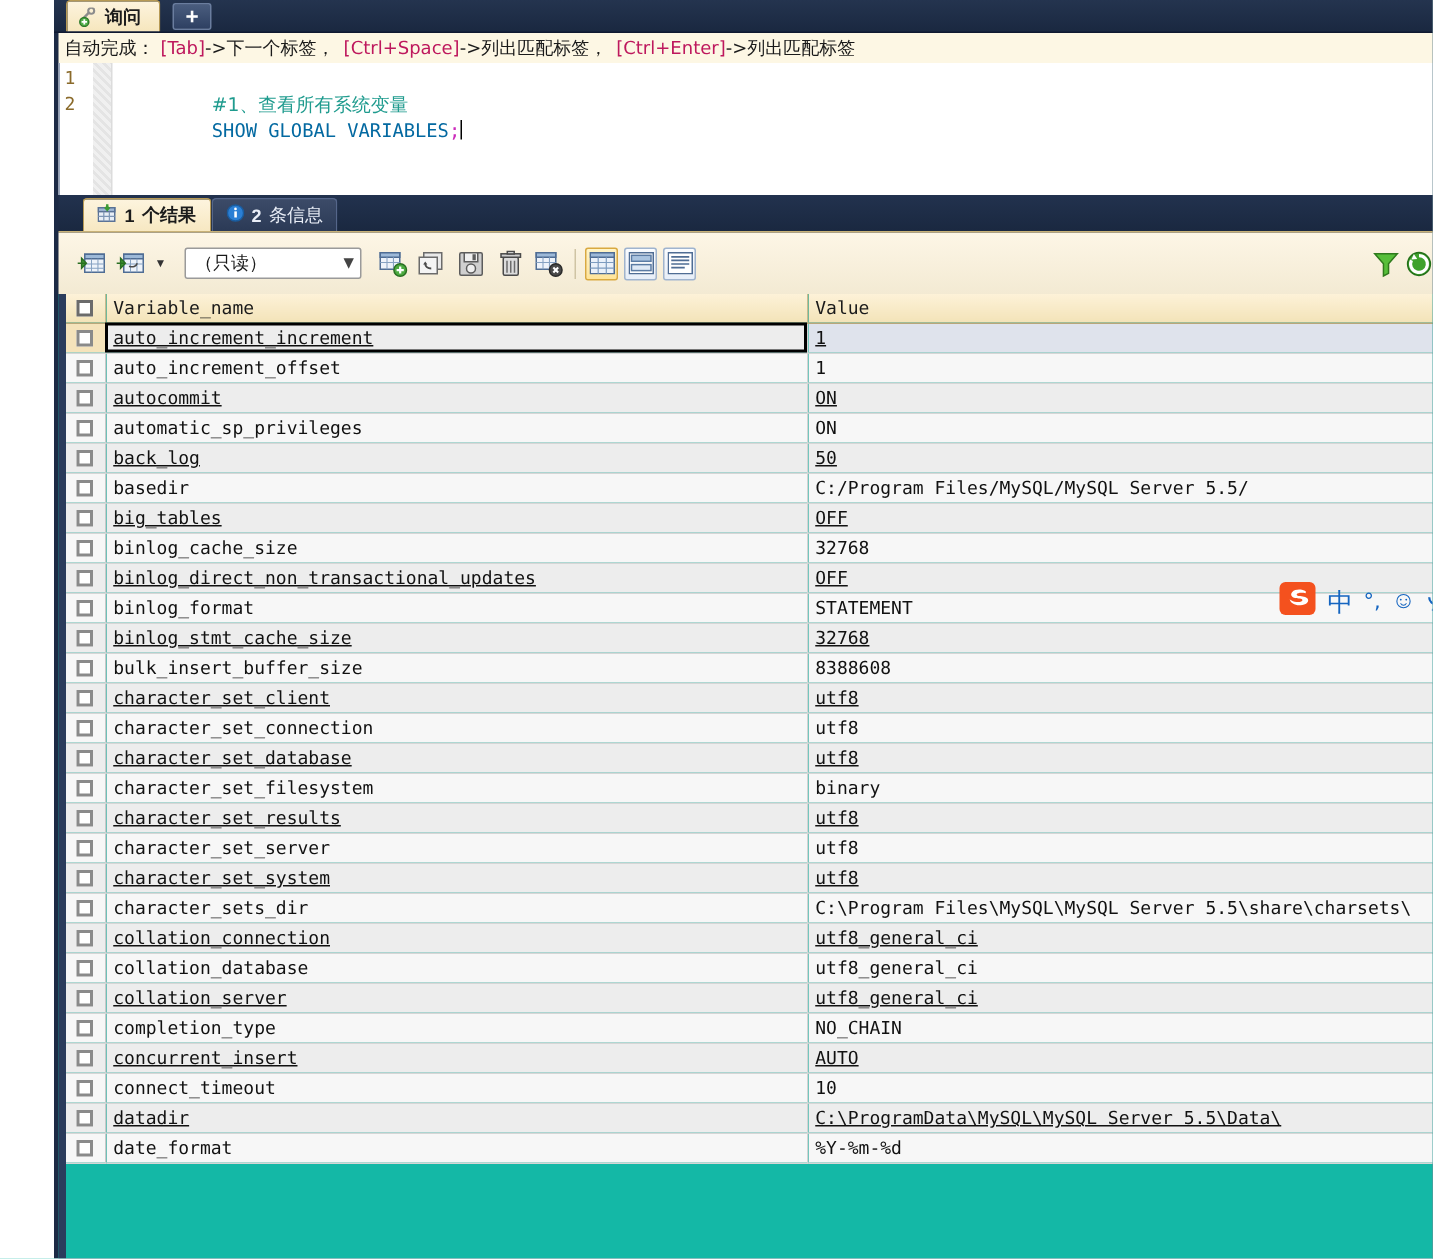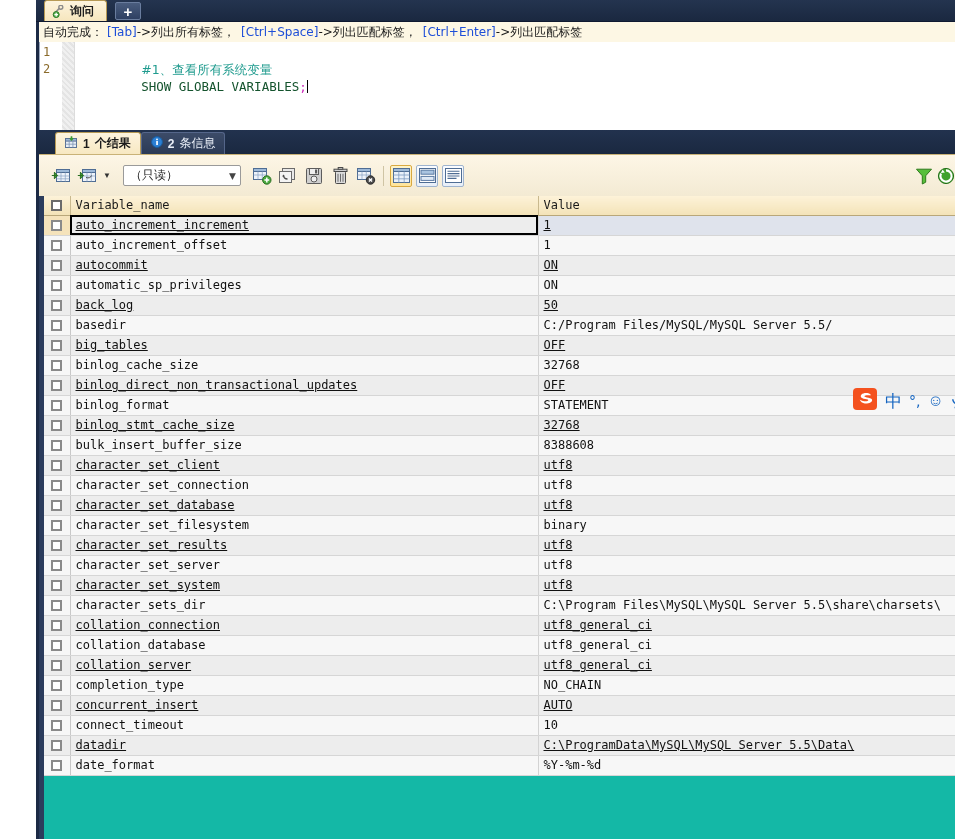"[Tab]" .hintbar .k { color: #1d4ed8 -> #be185d }
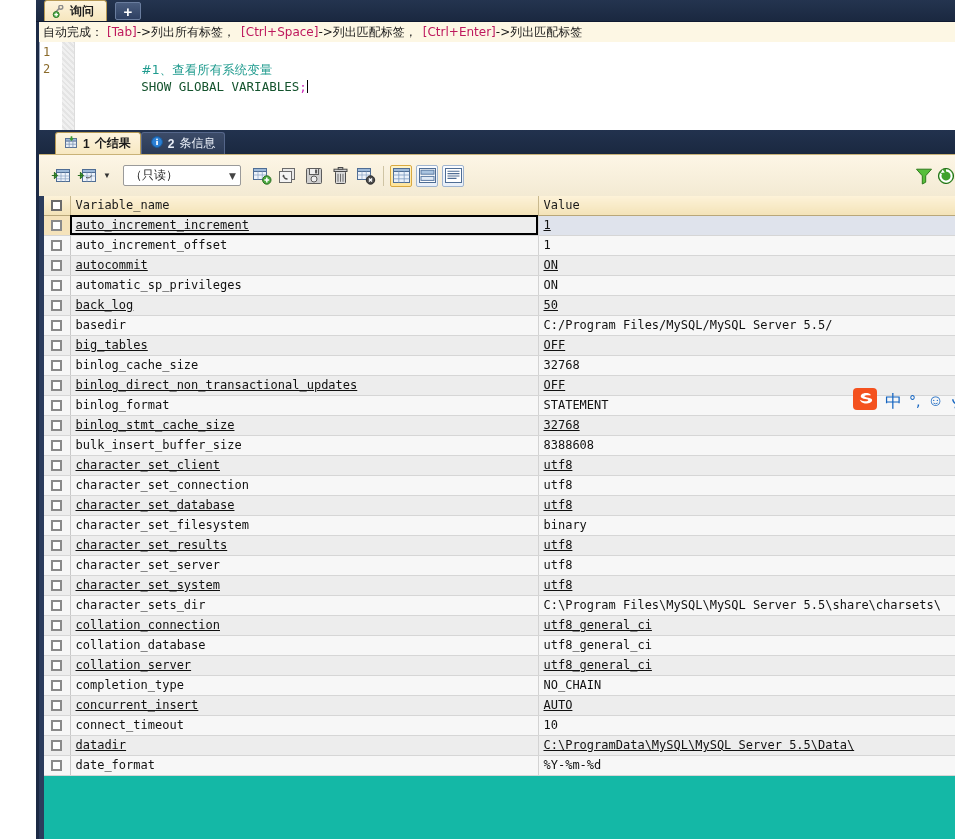"列出所有标签，" span { text: 列出所有 -> 下一个 }
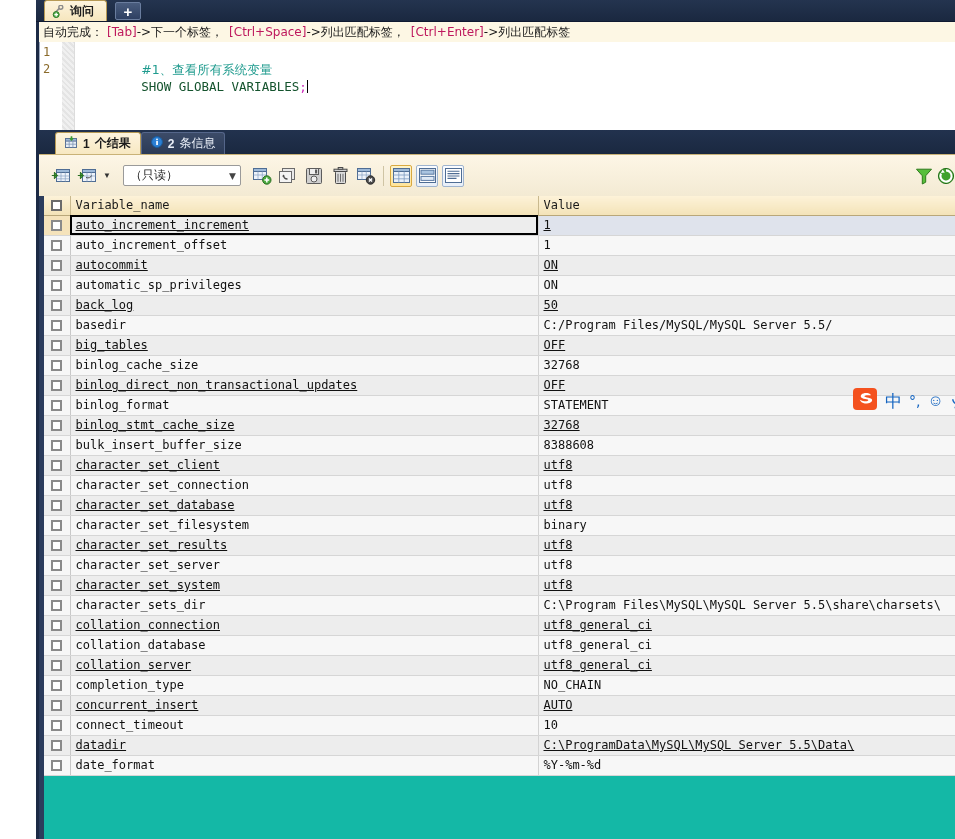"SHOW GLOBAL VARIABLES" .tok-kw { color: #14532d -> #0369a1 }
